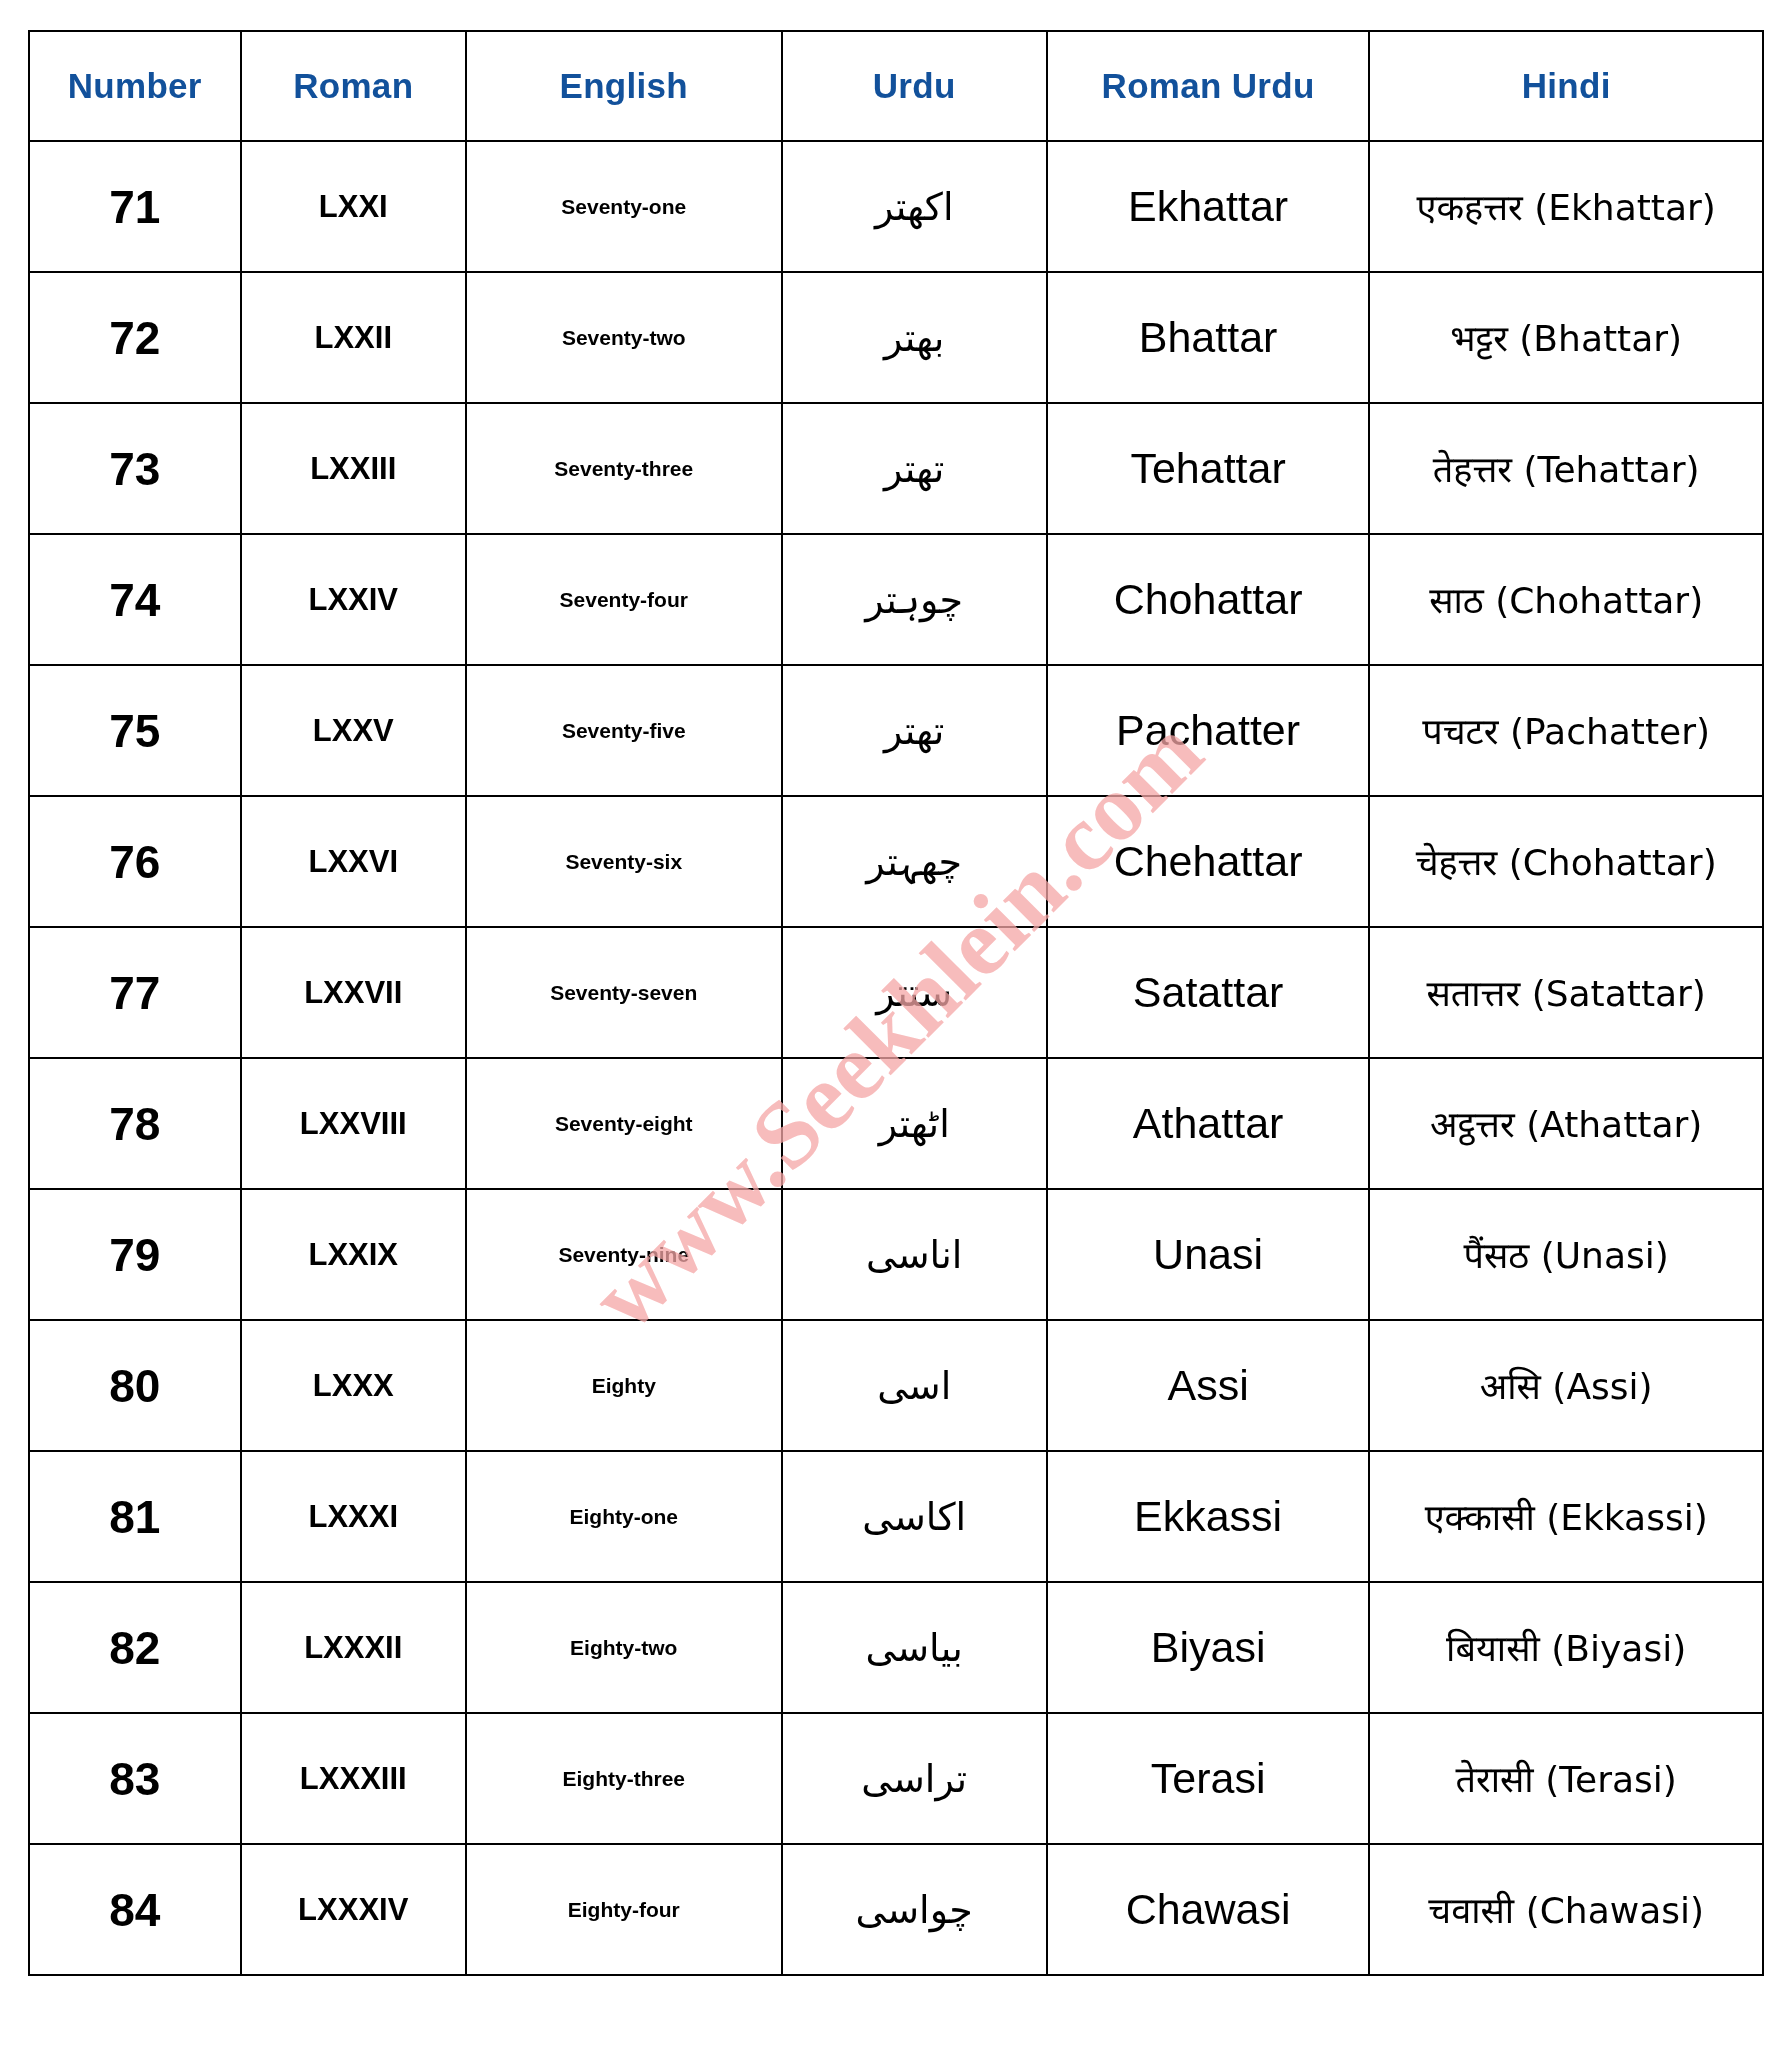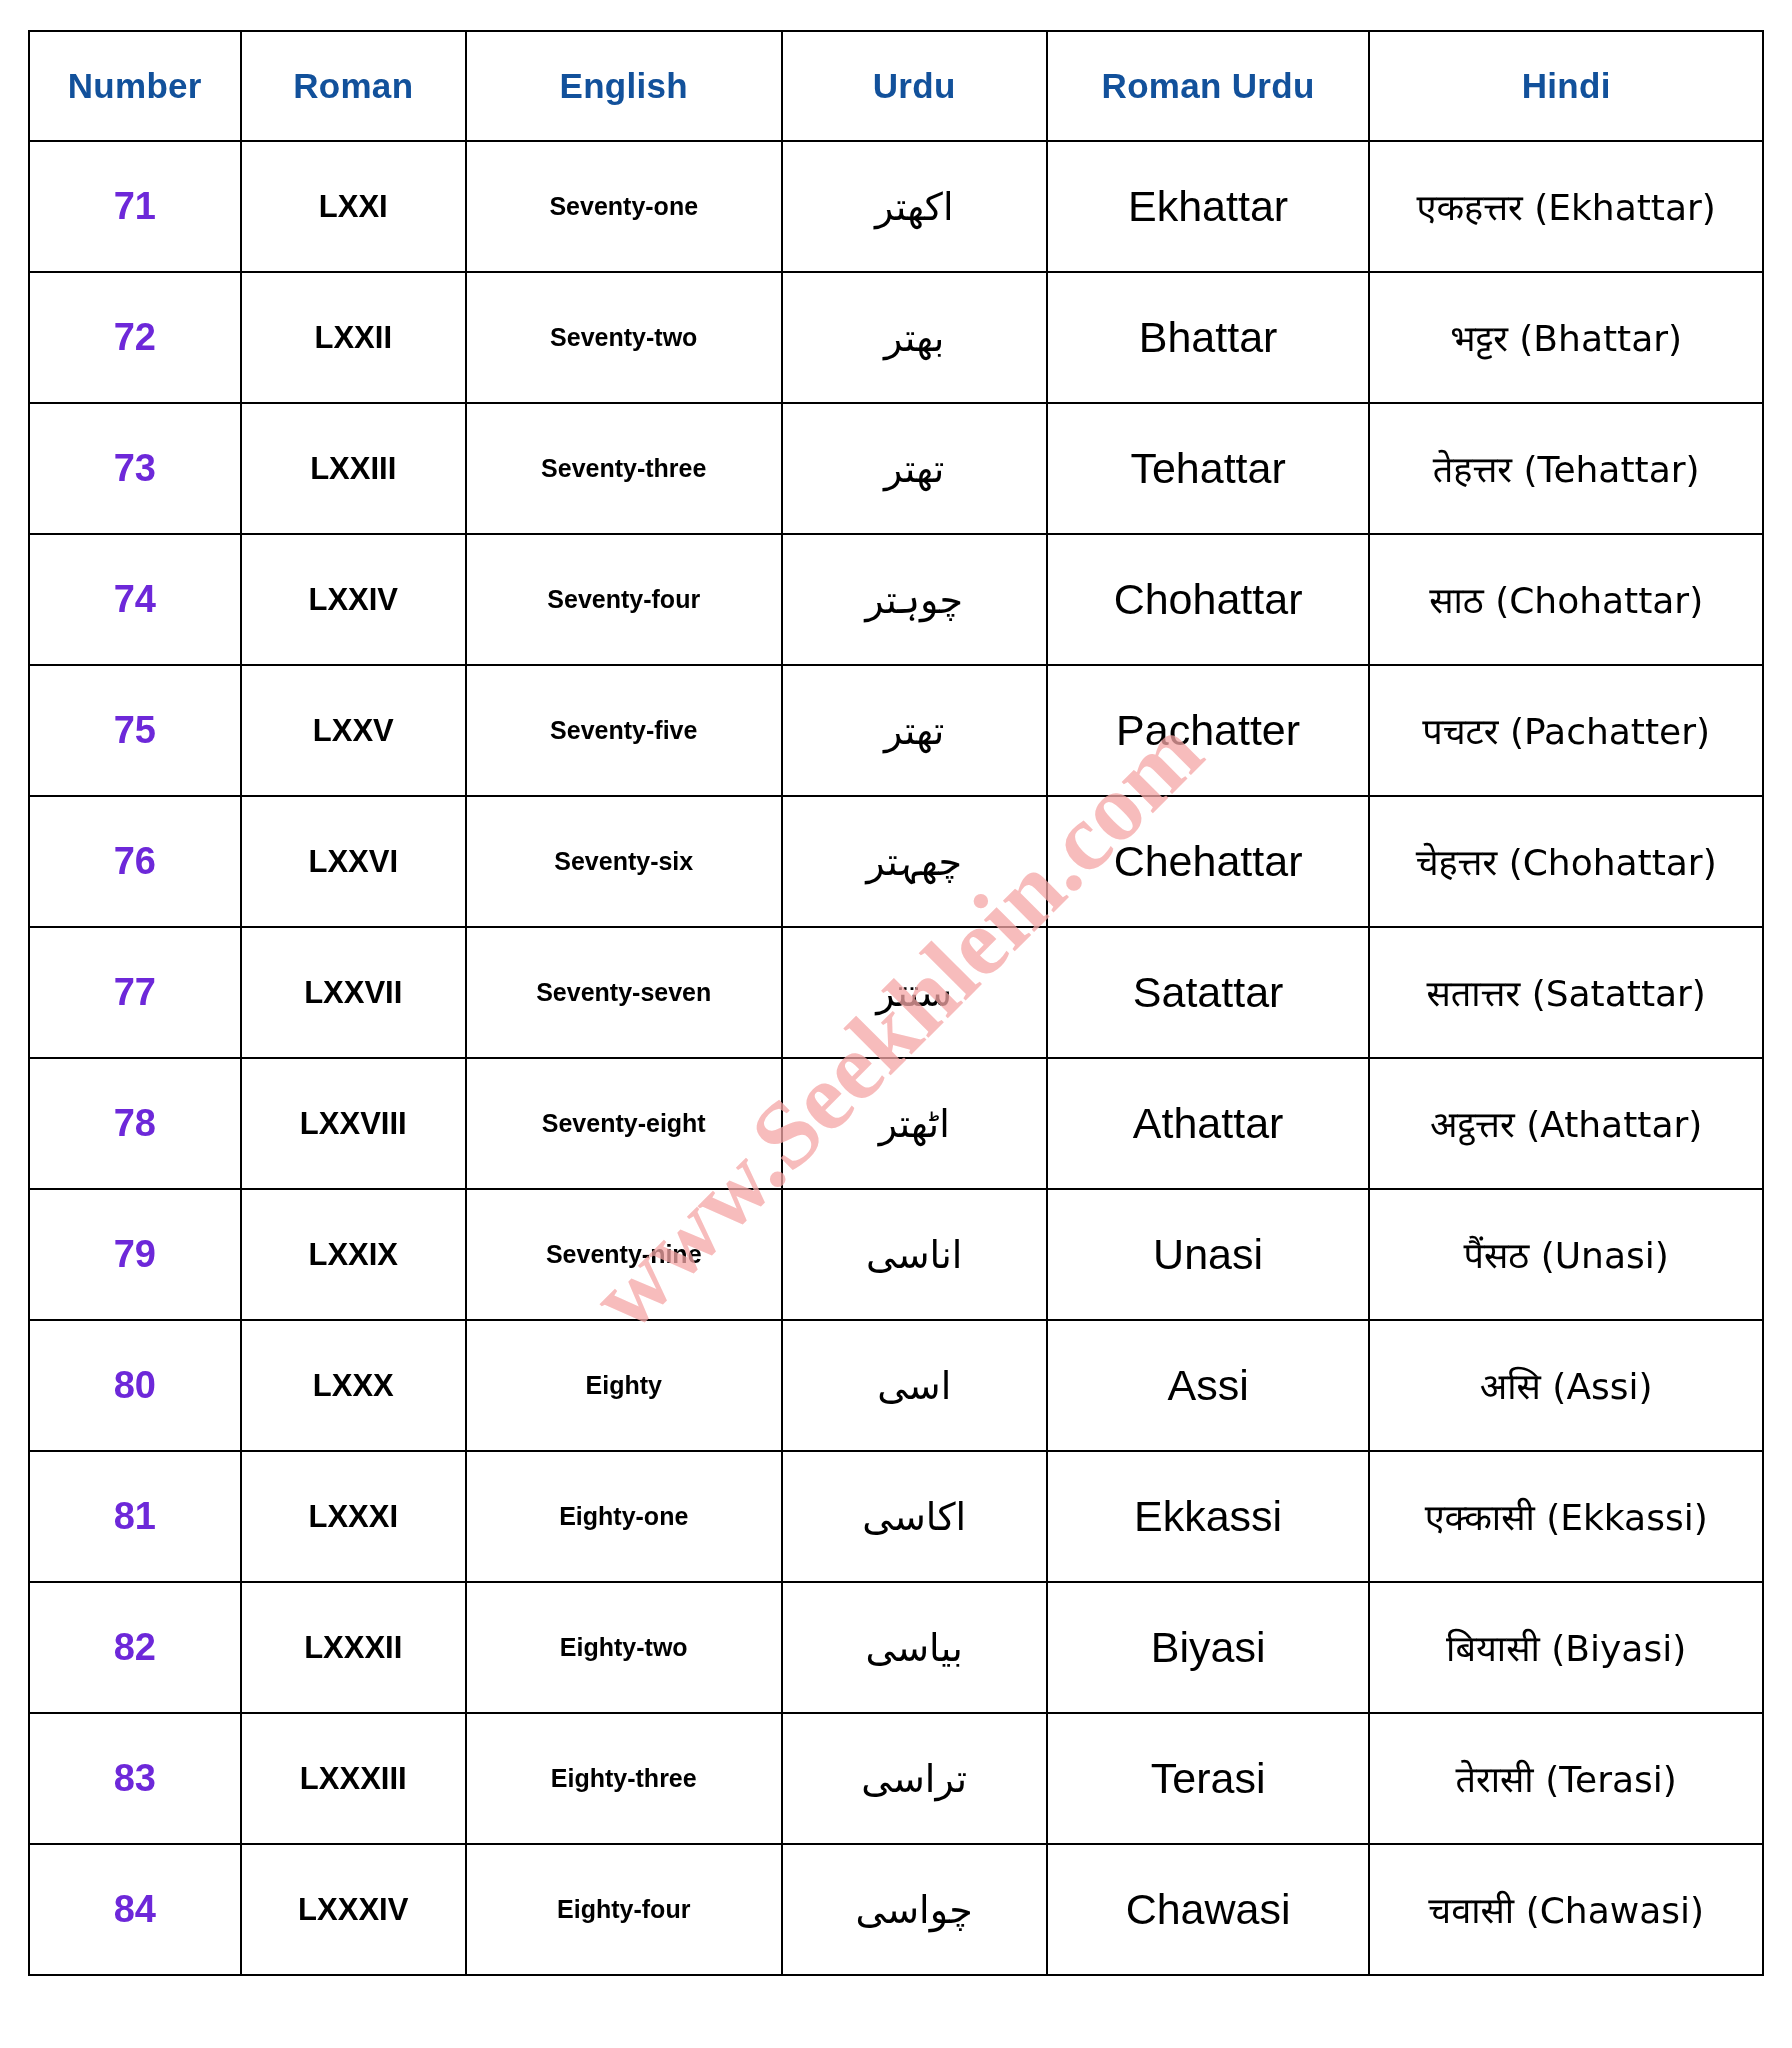"71" td.col-number { color: #6d28d9 -> #000000; font-size: 38px -> 46px }
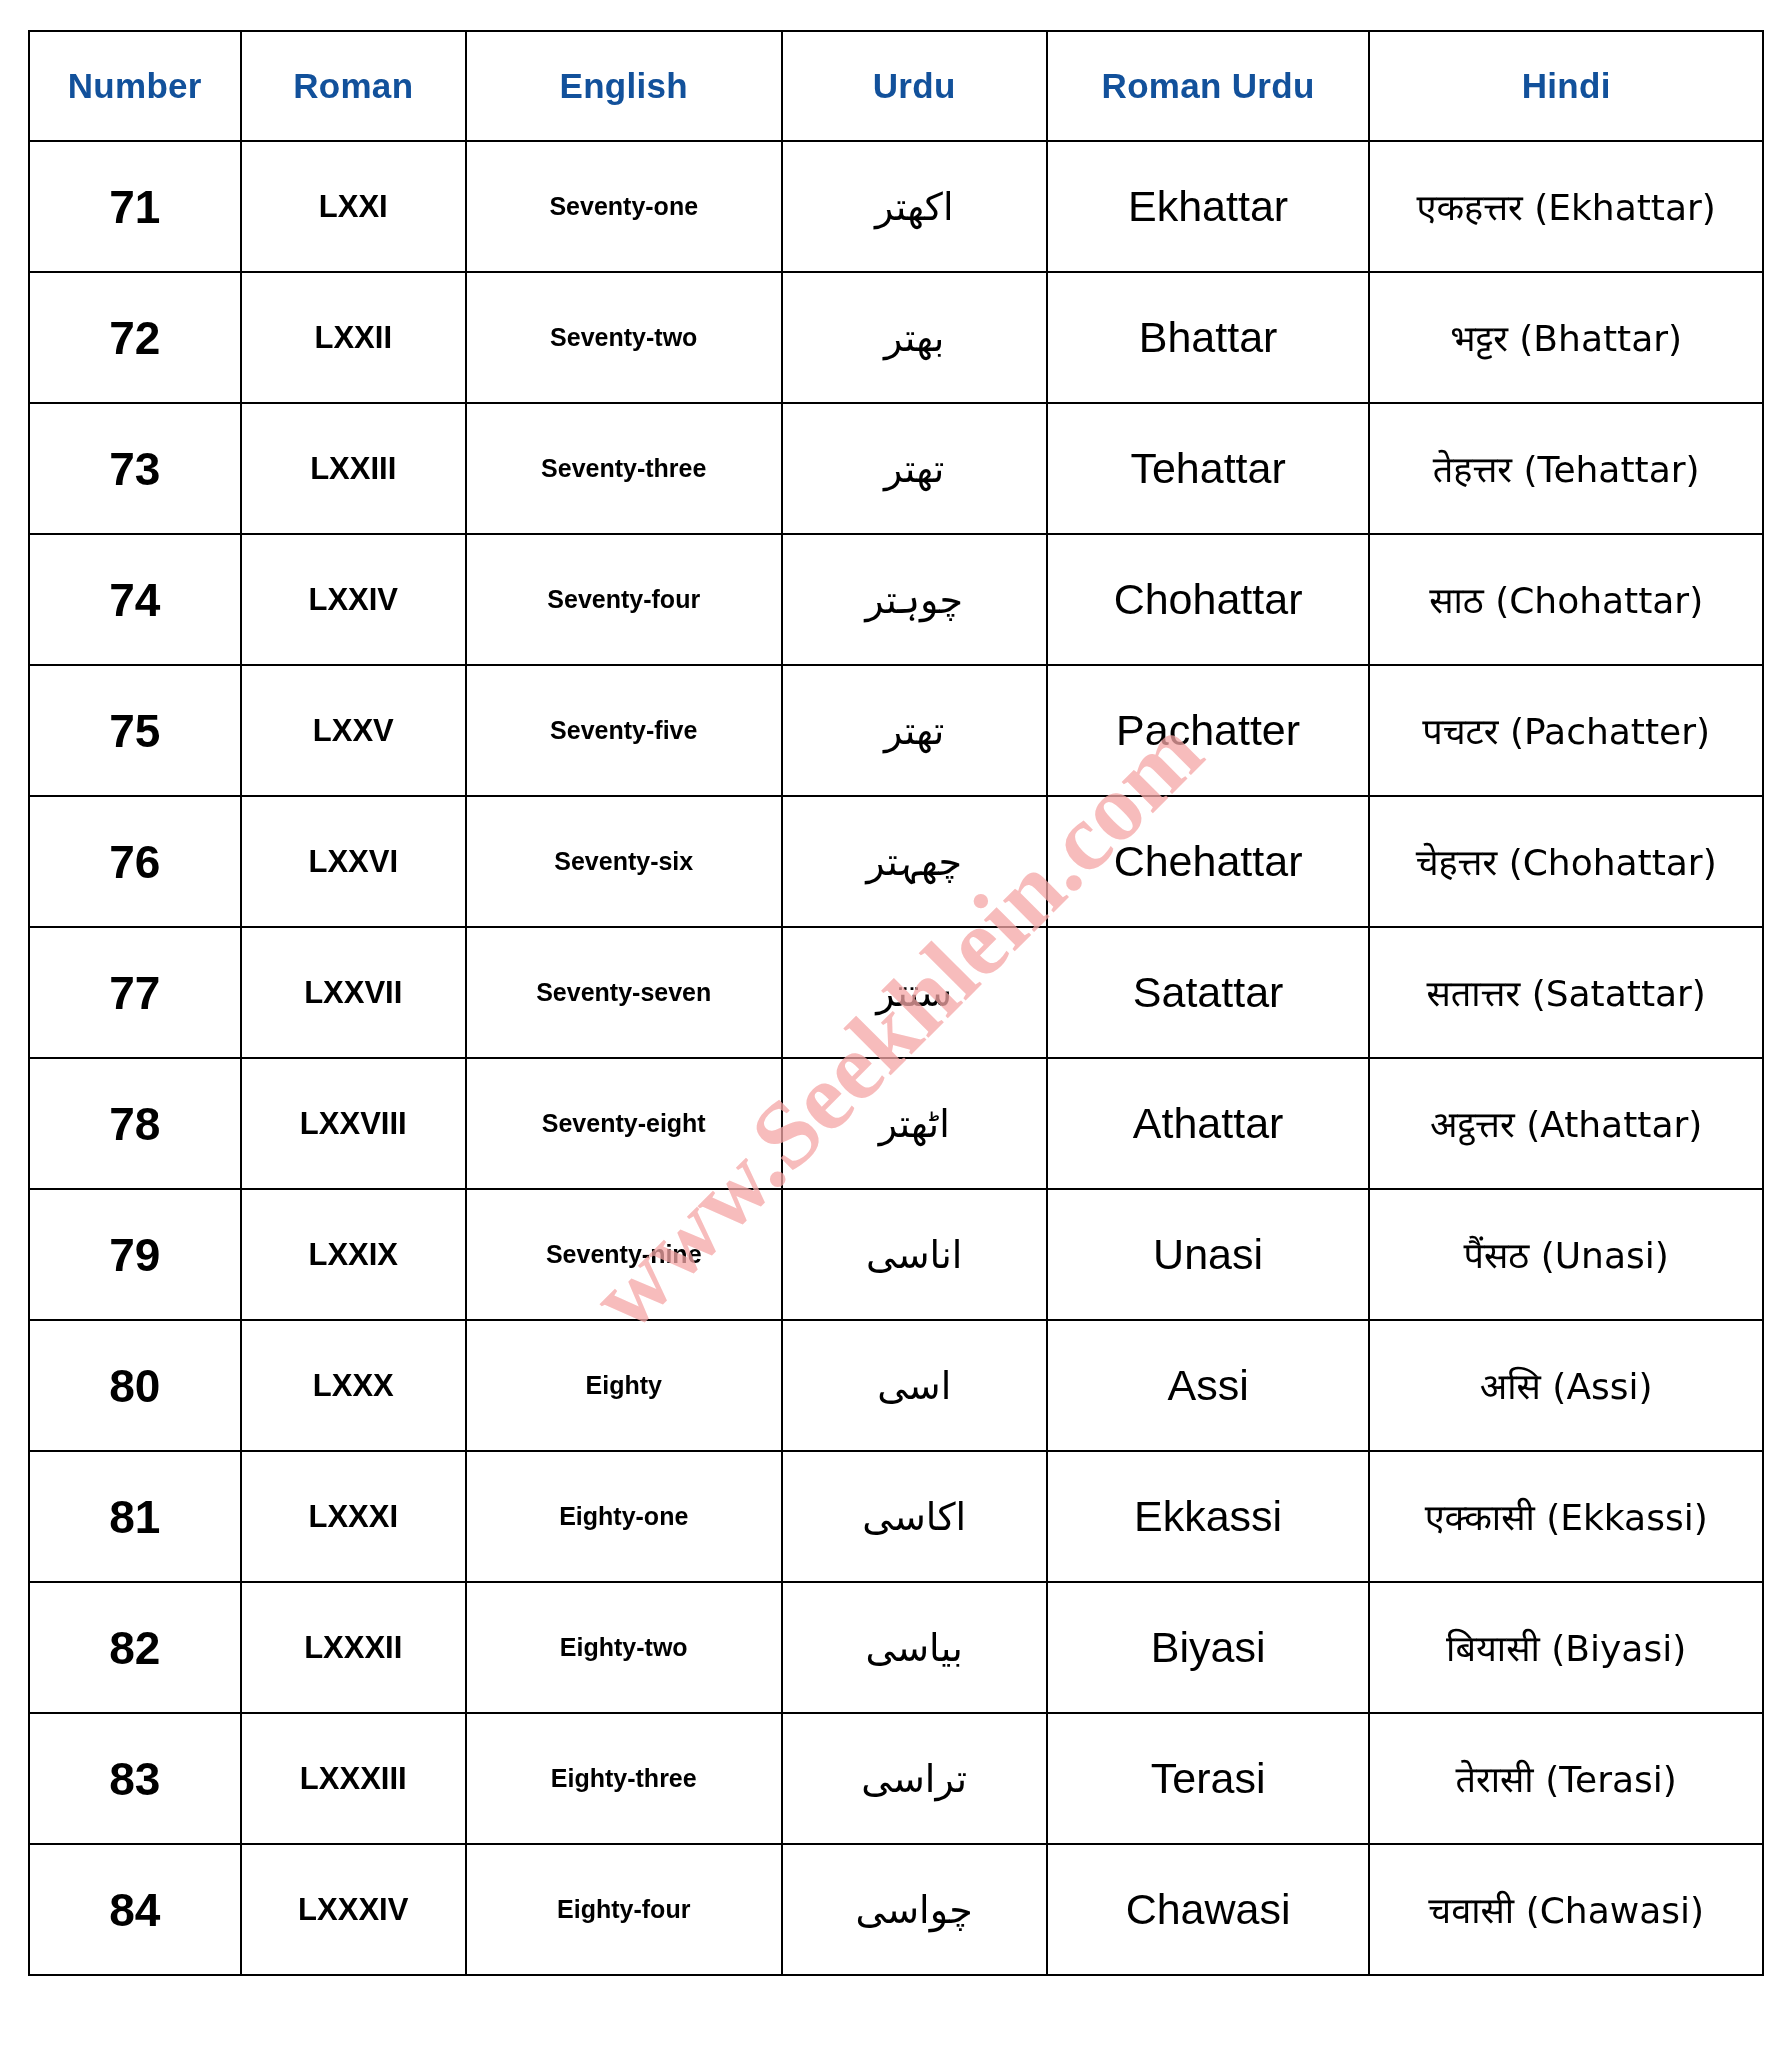"Seventy-one" td.col-english { font-size: 25px -> 21px }
